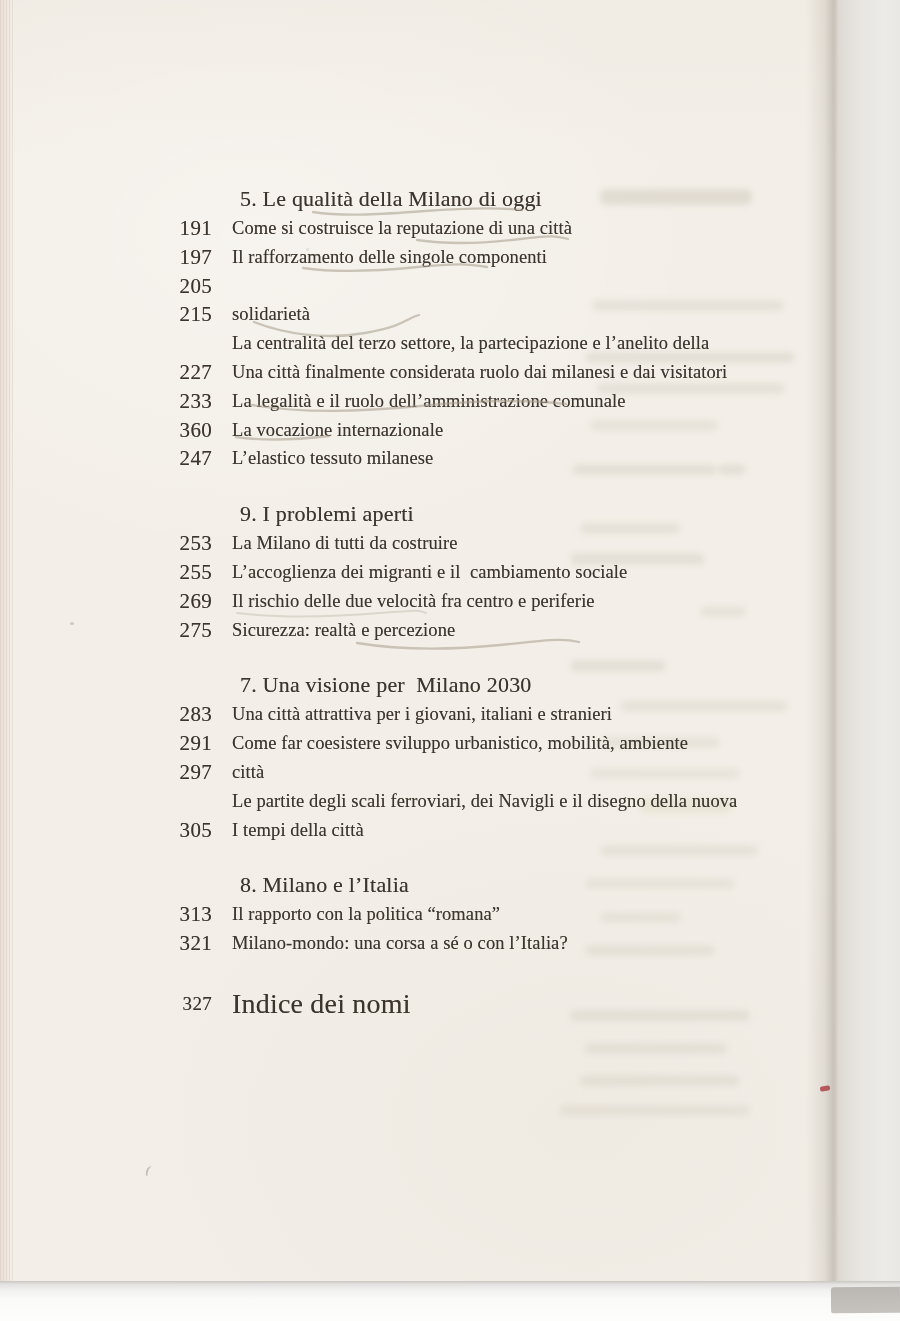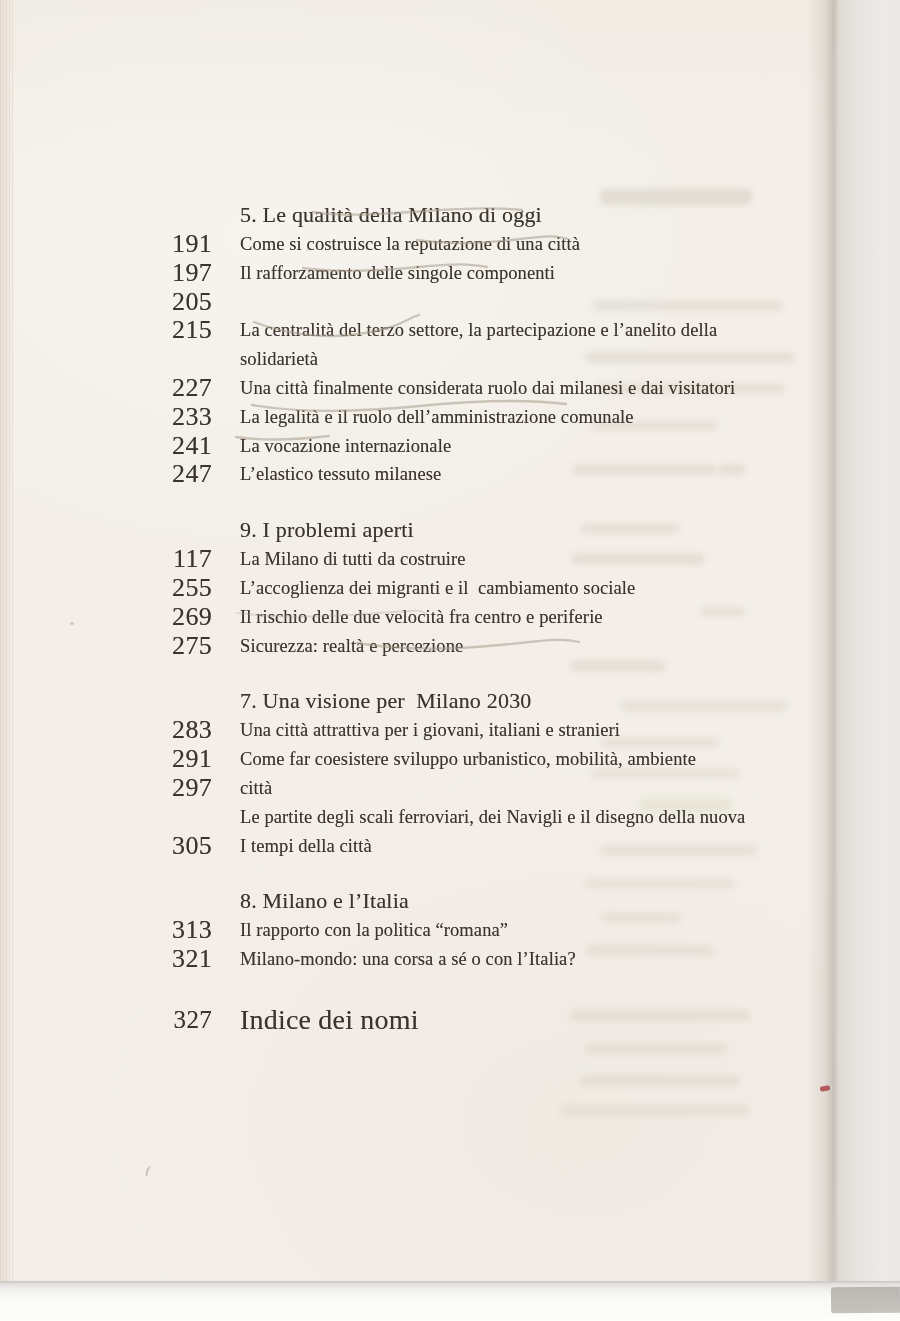"5. Le qualità della Milano" .sec-heading { margin: 16px 0 0 120px -> 0 0 0 120px }
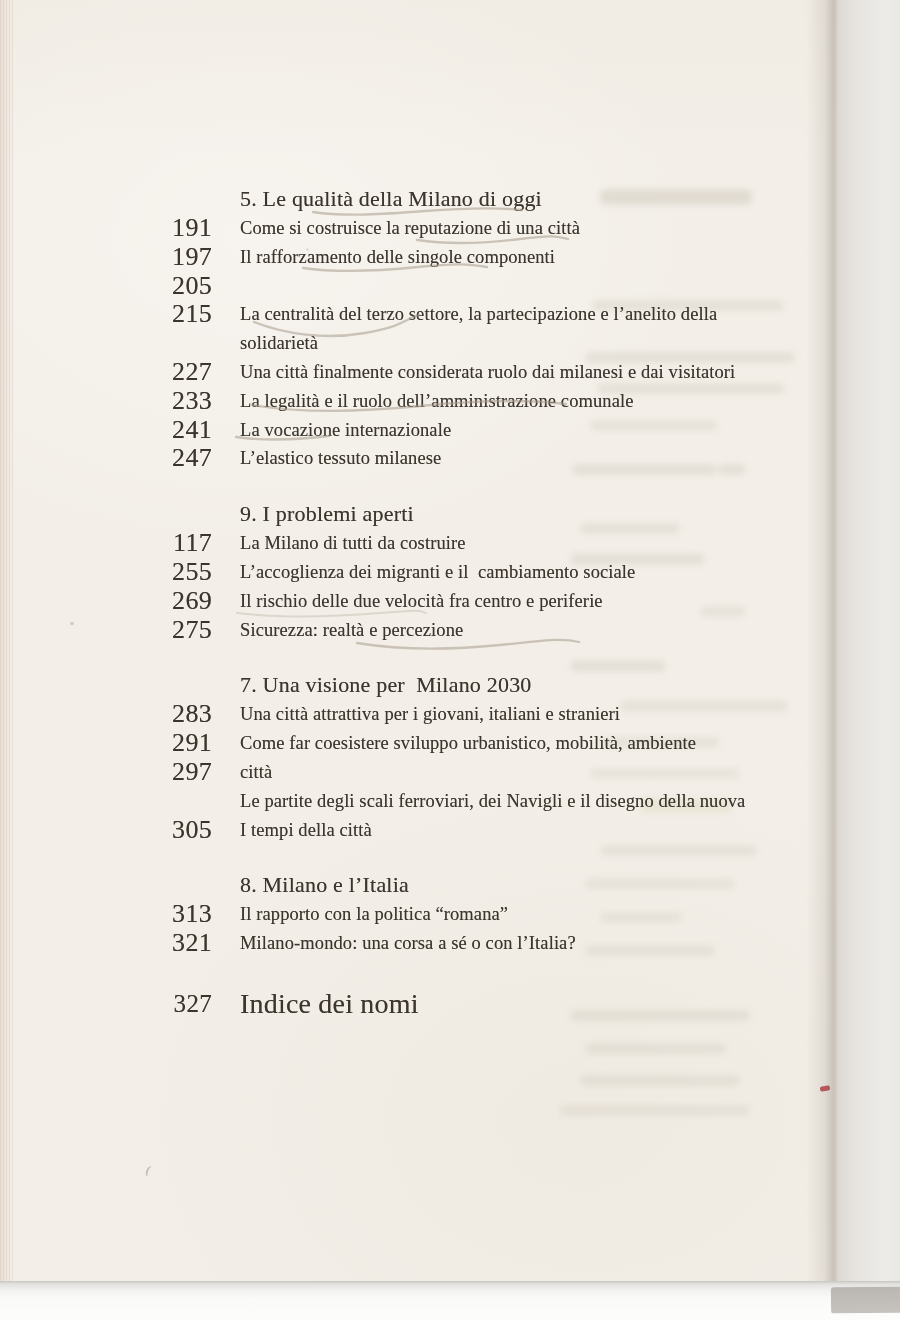"191" .pnum { font-size: 26px -> 21px }
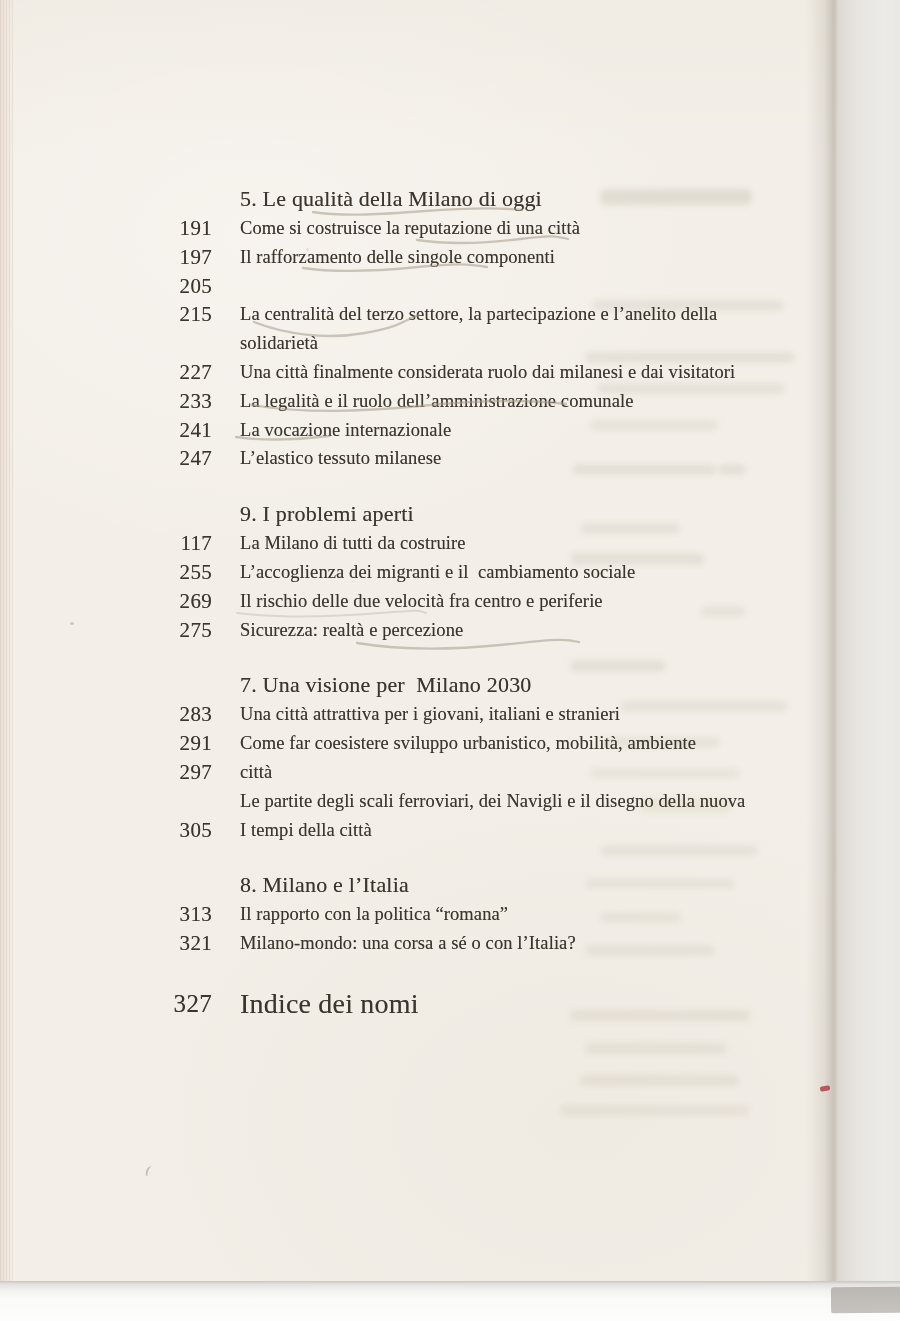"Come si costruisce la reputazione" .title { margin-left: 28px -> 20px }
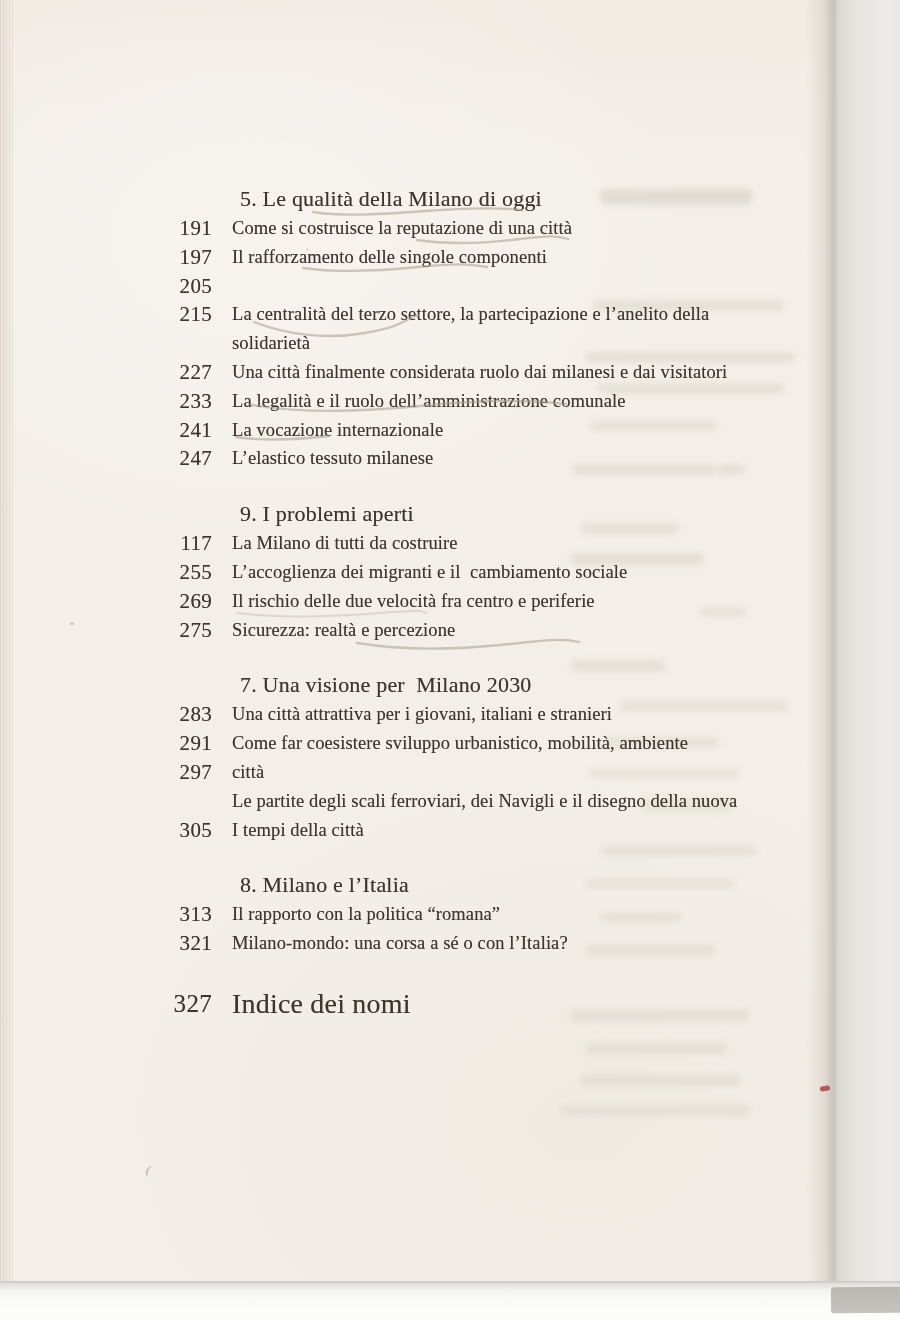"La centralità del terzo settore," div.tline { order: before "solidarietà" -> after "solidarietà" }
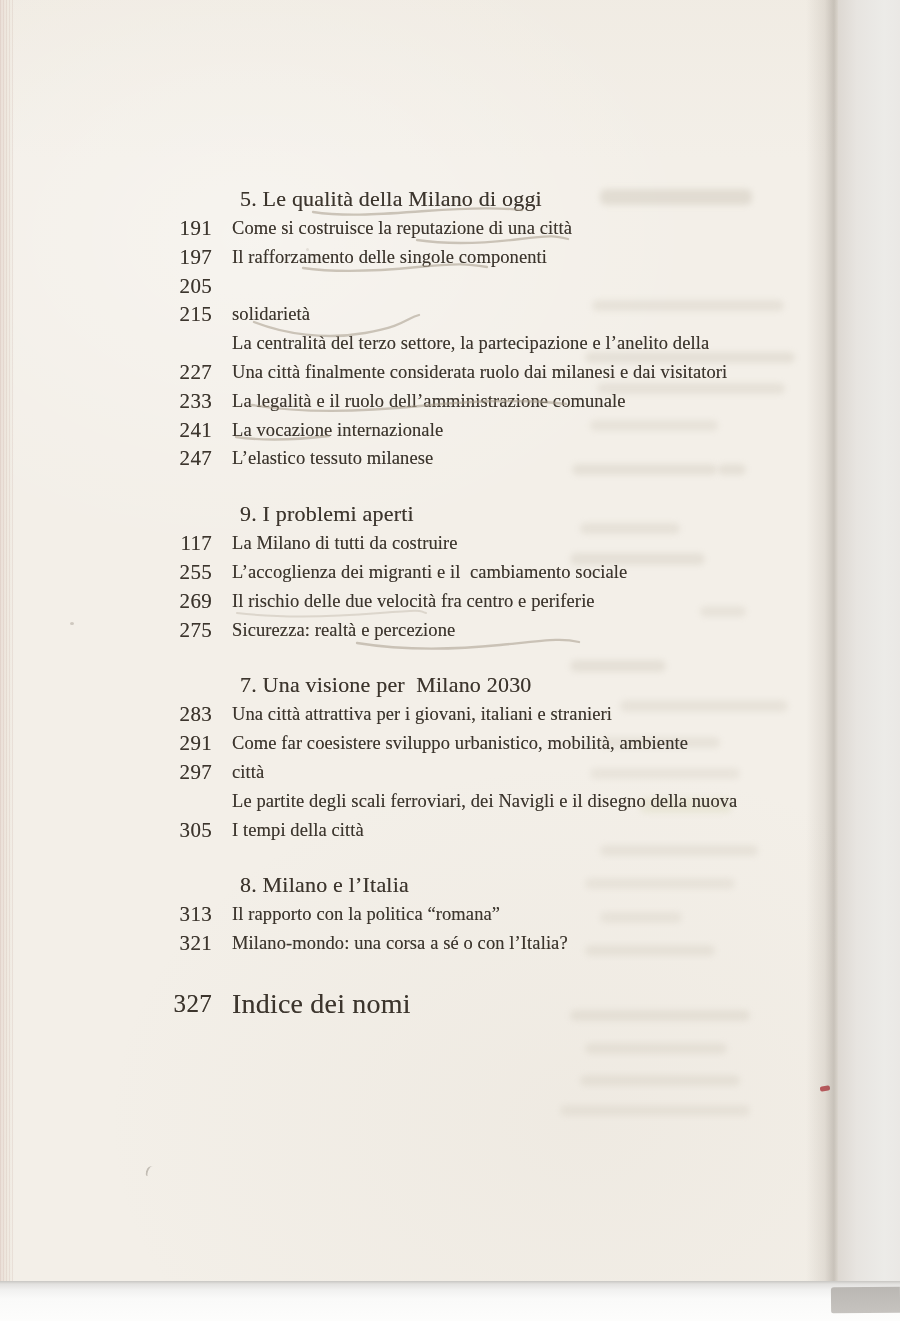"241" div.pnum { text: 241 -> 360 }
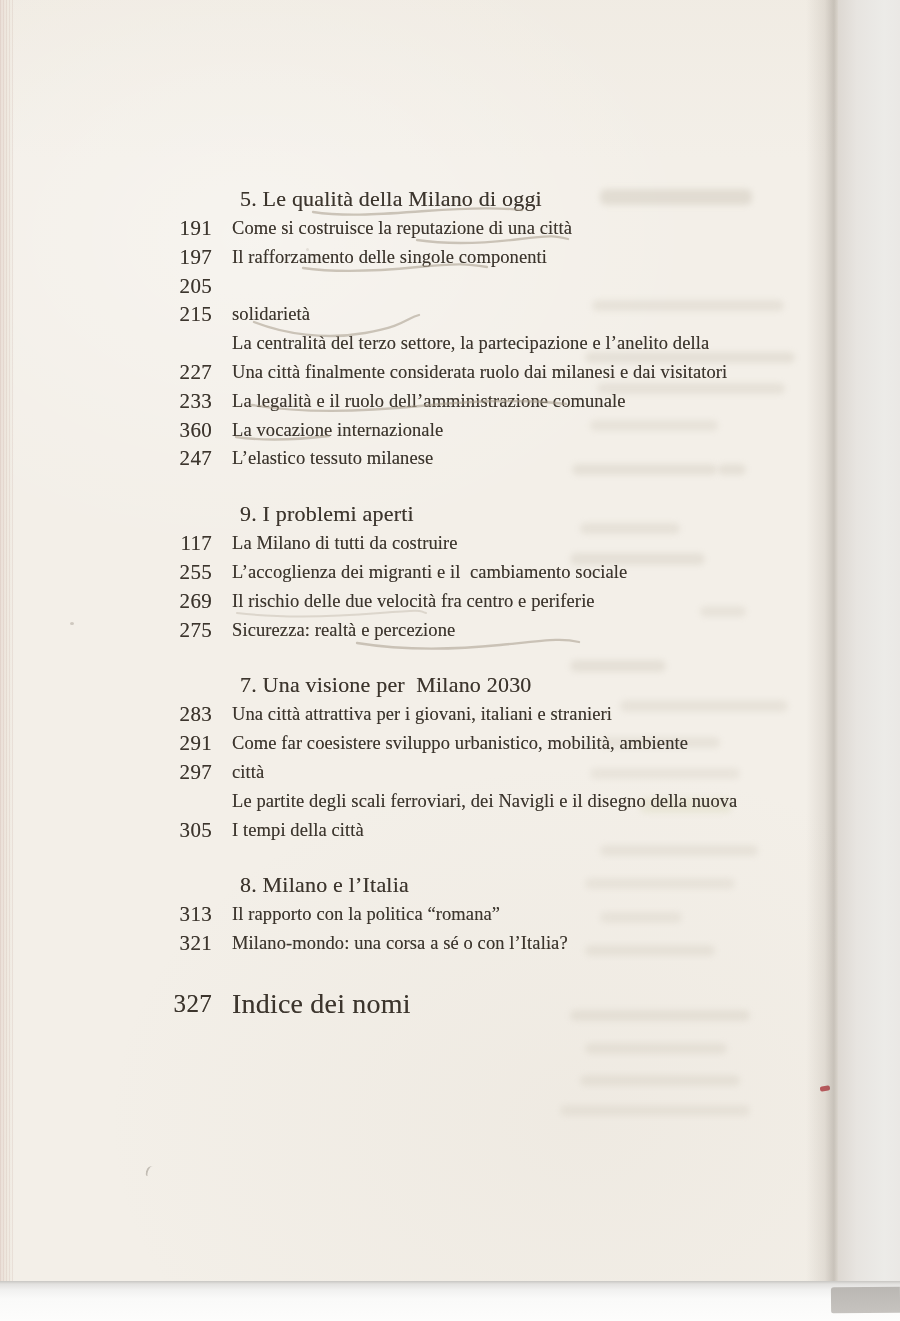"117" div.pnum { text: 117 -> 253 }
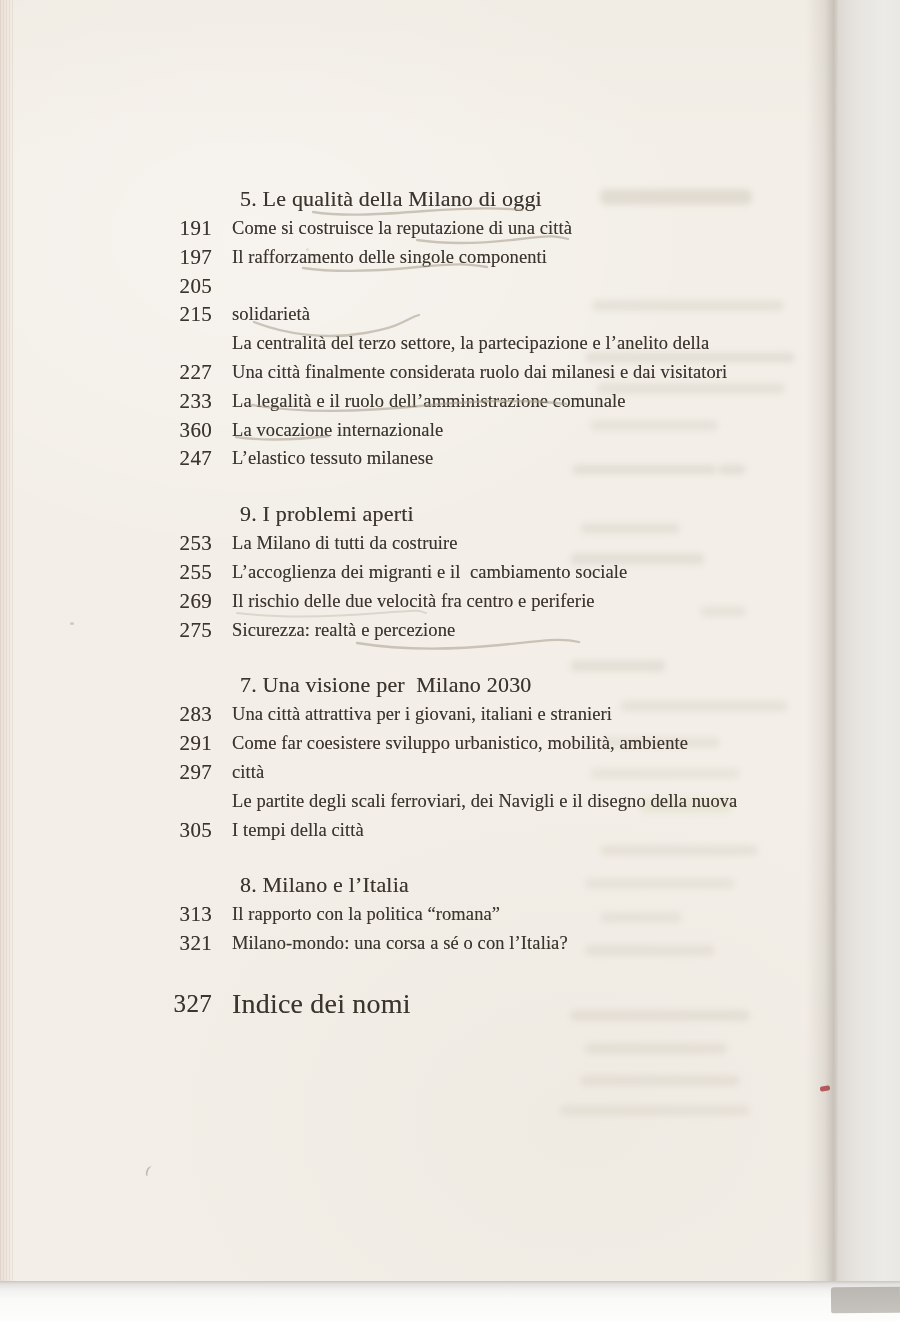"327" .index-row .pnum { font-size: 25px -> 19px }
